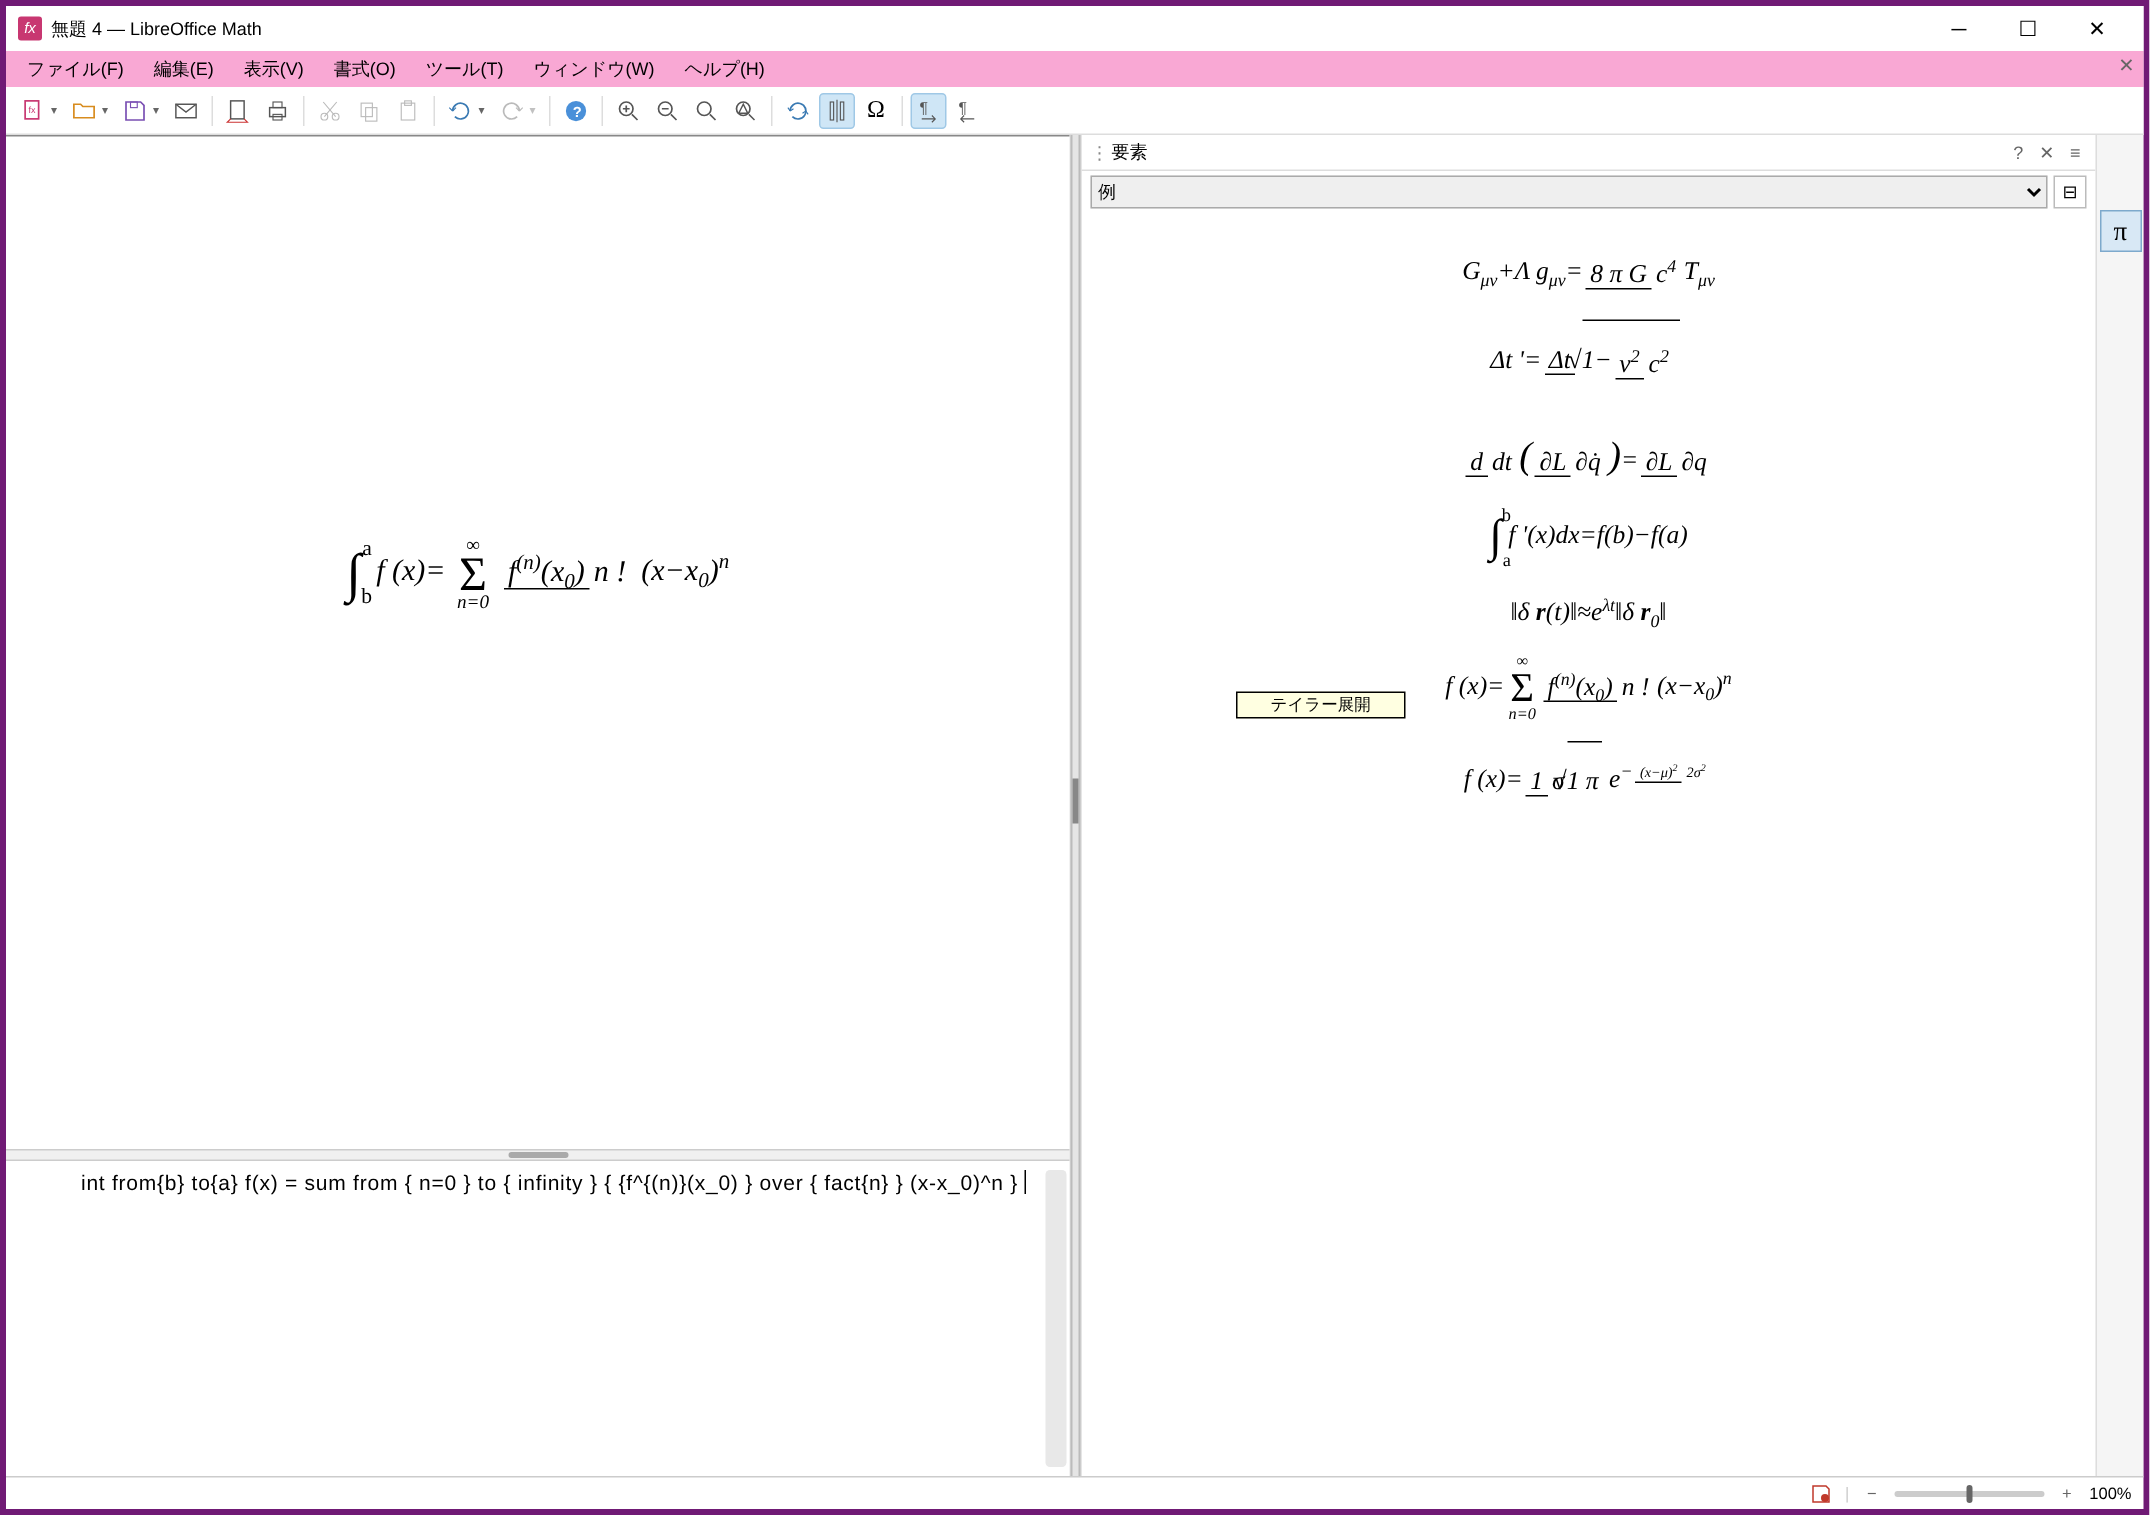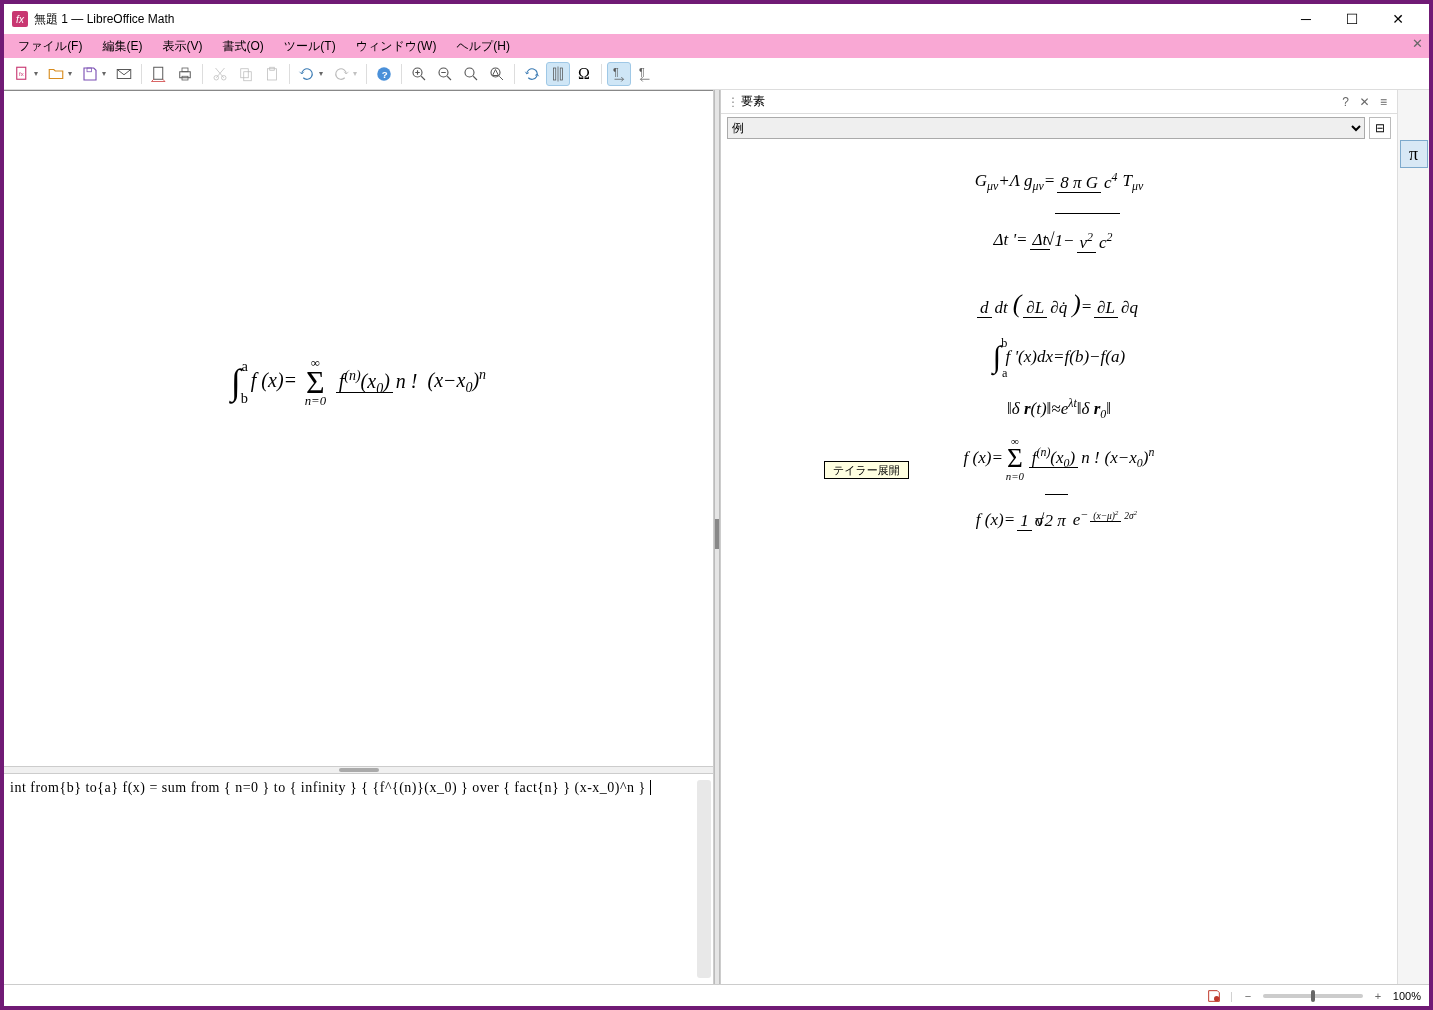"無題 1 — LibreOffice Math" div.title { text: 1 -> 4 }
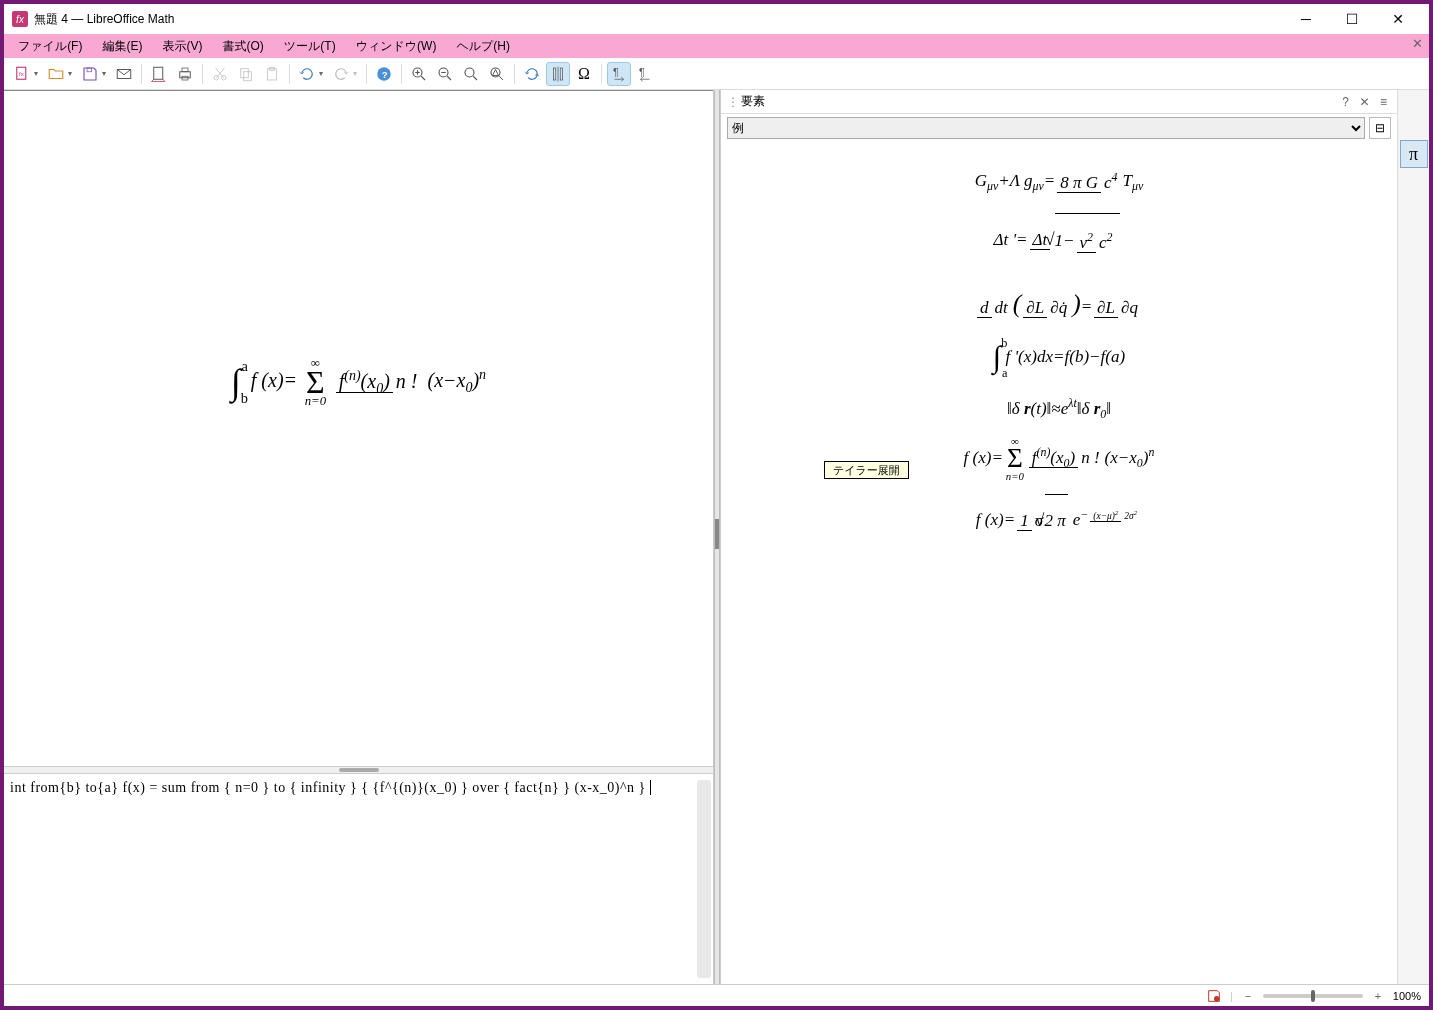"テイラー展開" .tooltip { padding: 1px 8px -> 1px 22px }
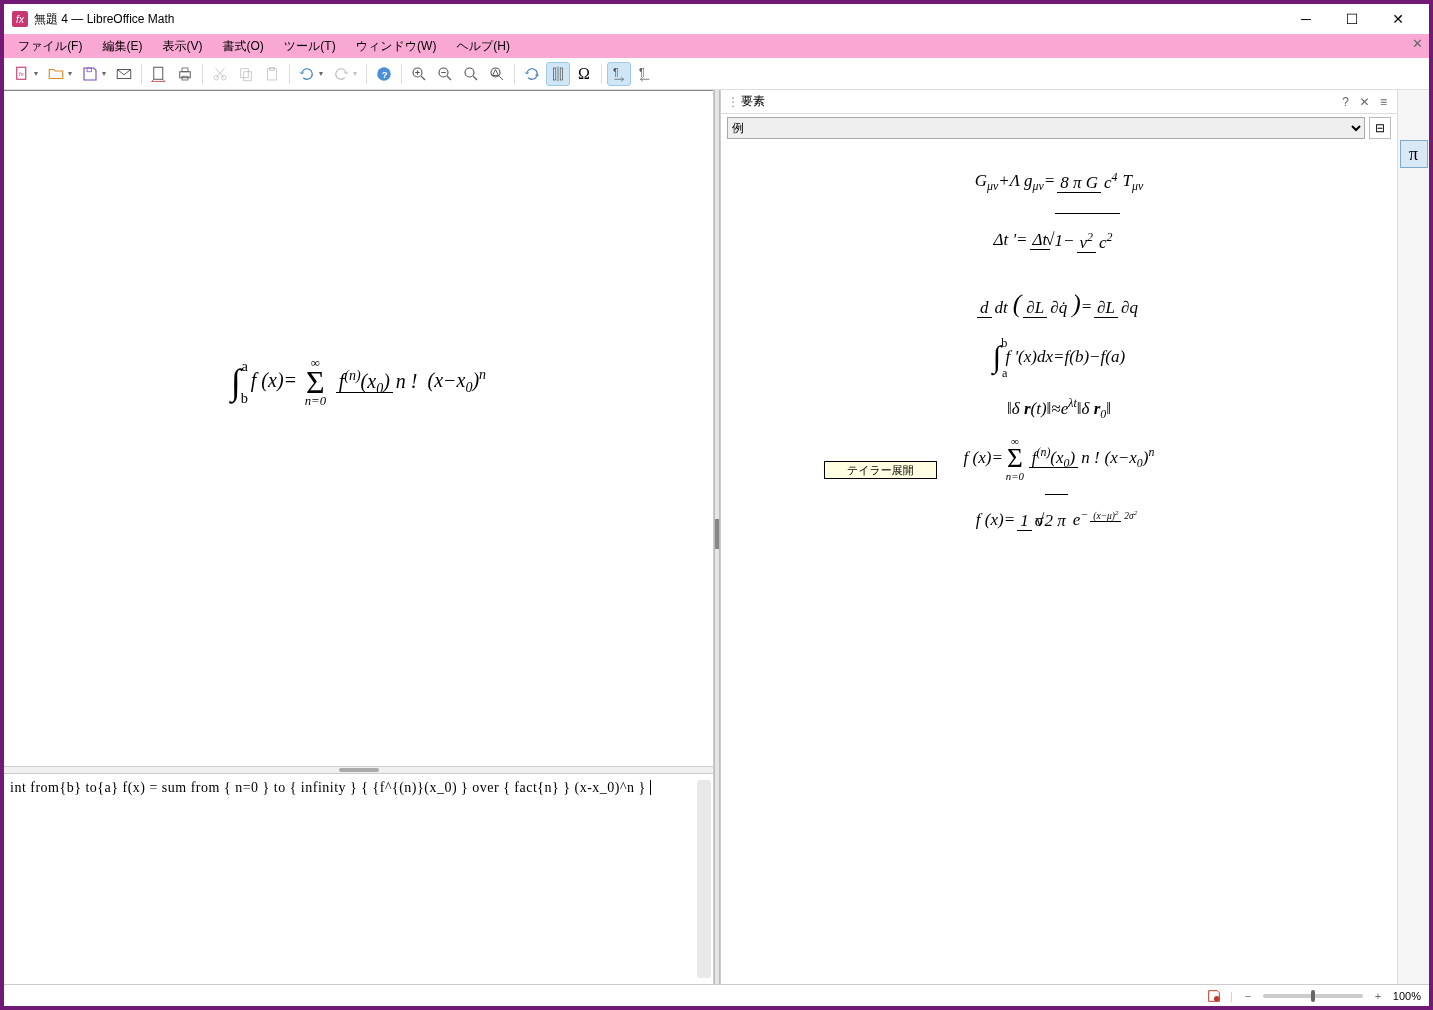"2 π" span.sqrt { text: 2 -> 1 }
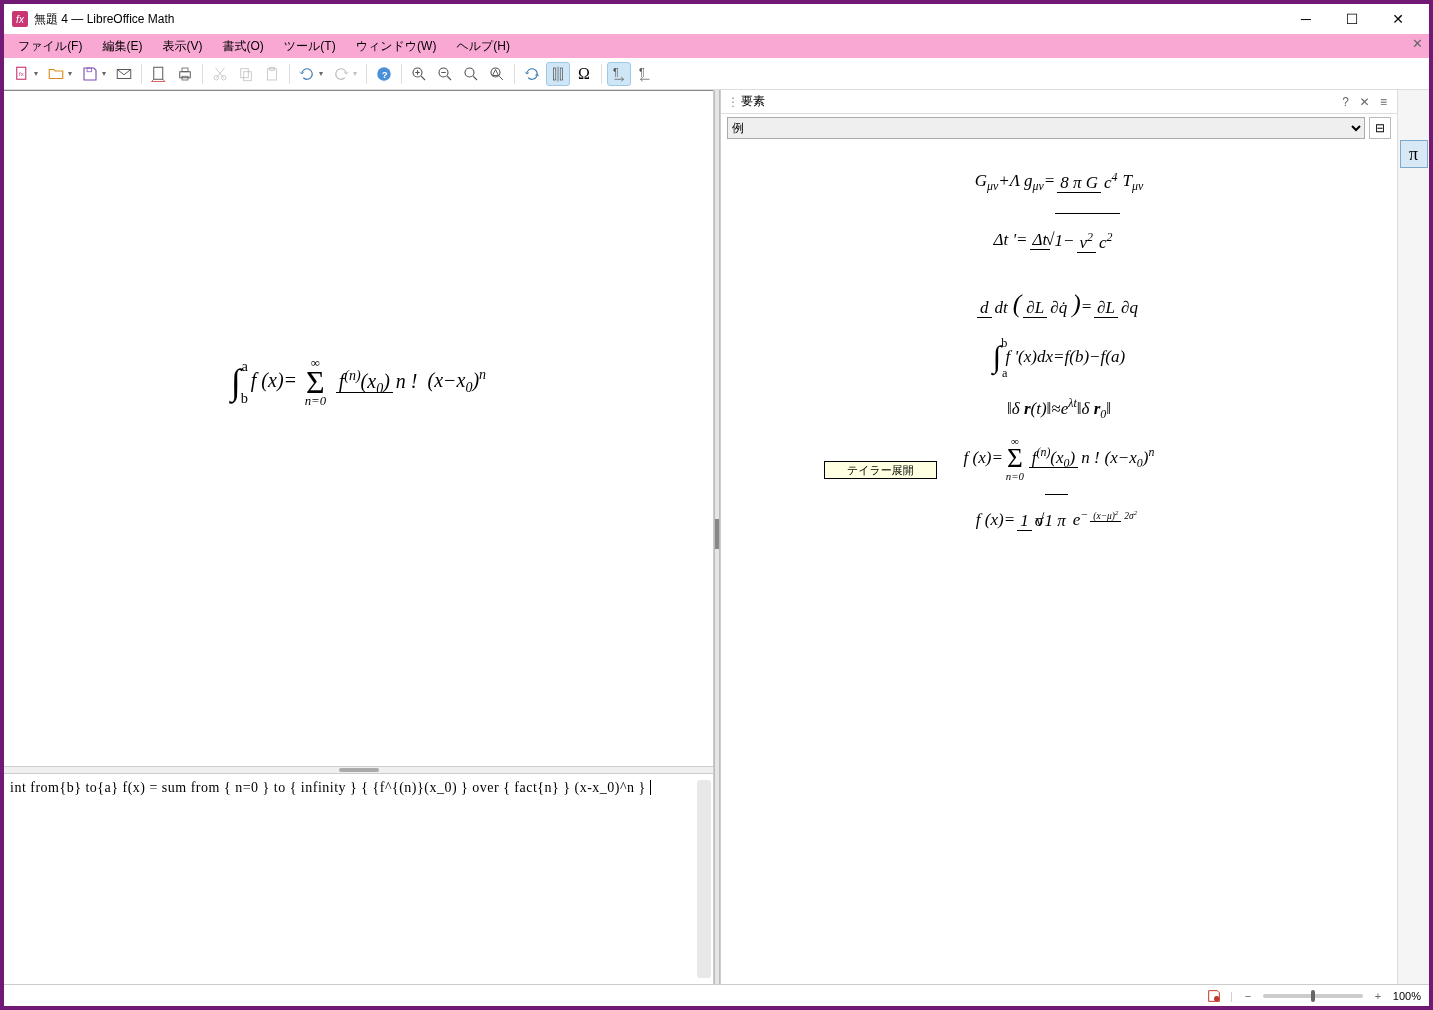"int from{b} to{a} f(x) =" .editor { font-family: Liberation Serif, serif -> Liberation Sans, sans-serif; margin-left: none -> 44px }
